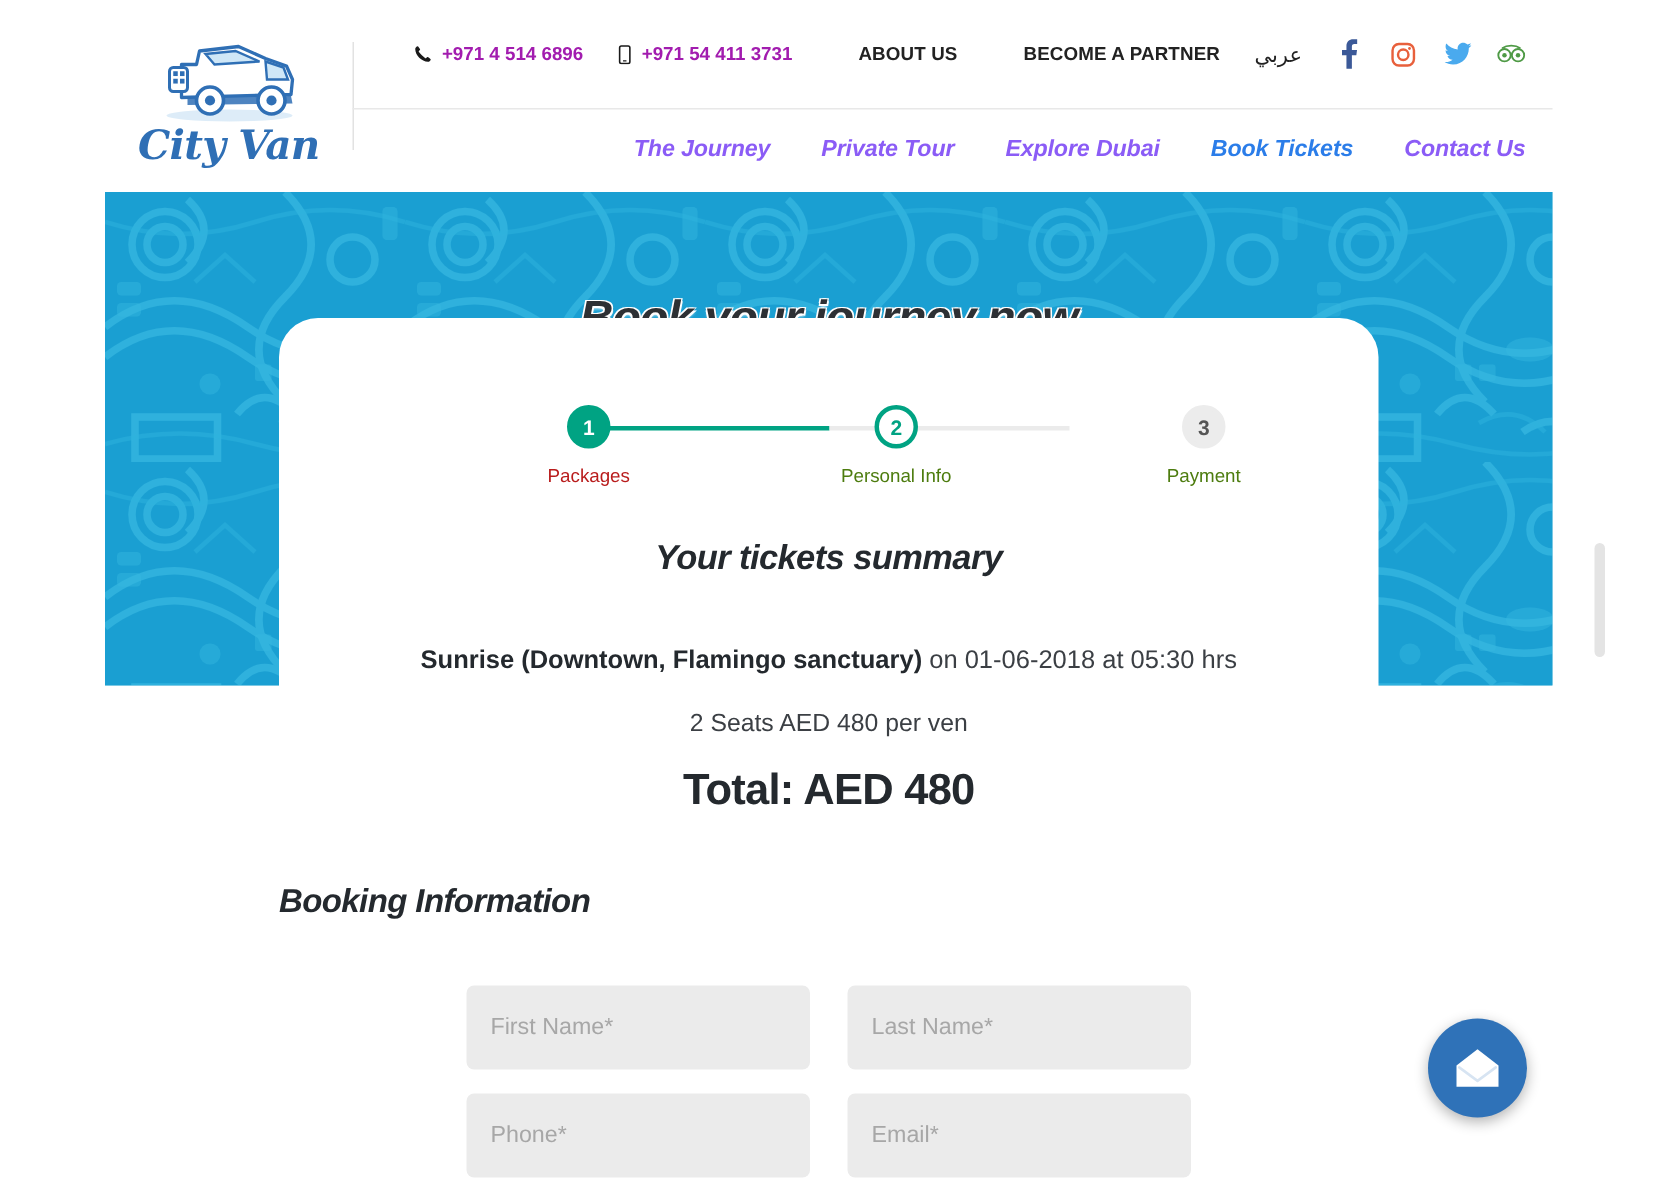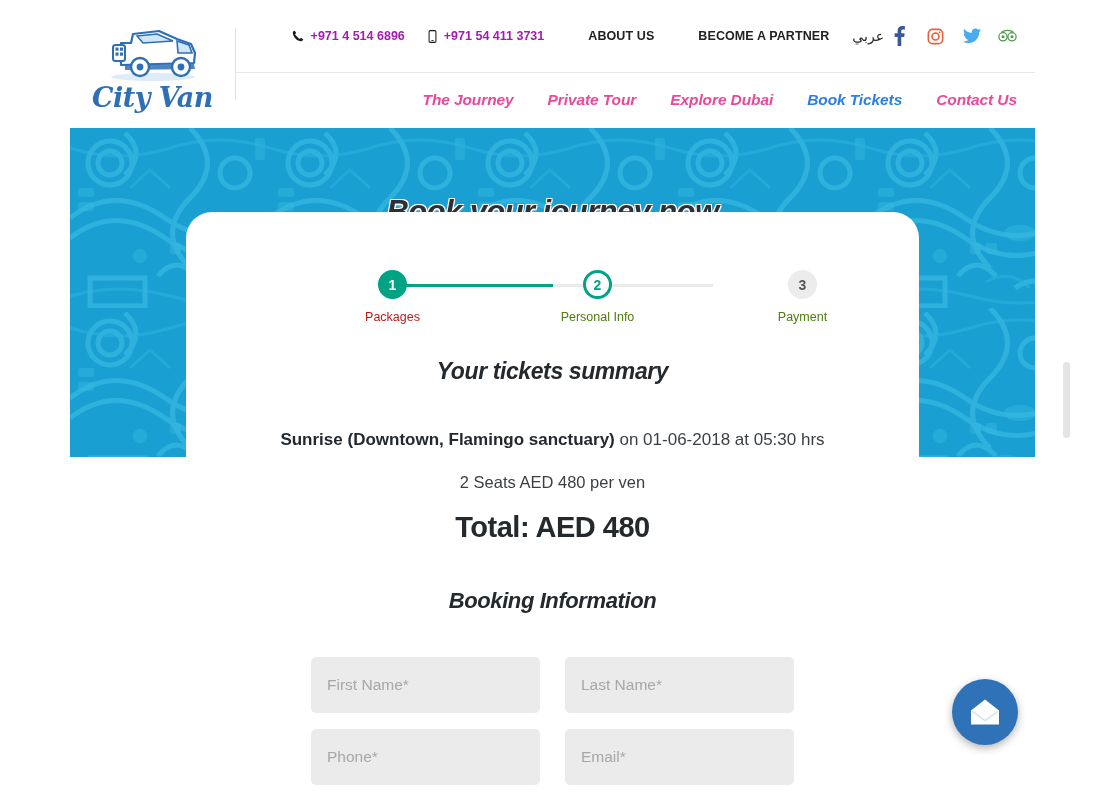"عربي" .tb-ar { margin-right: 6px -> 22px }
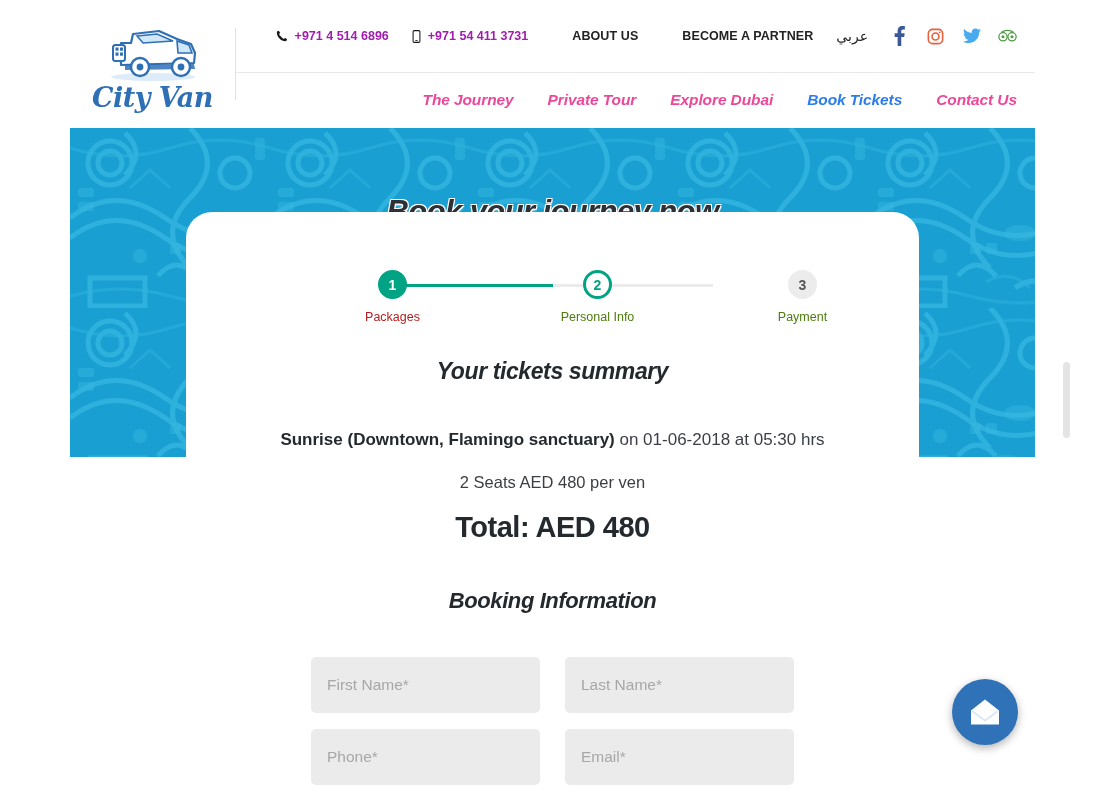"The Journey" .nav-item { color: #ec4899 -> #8b5cf6 }
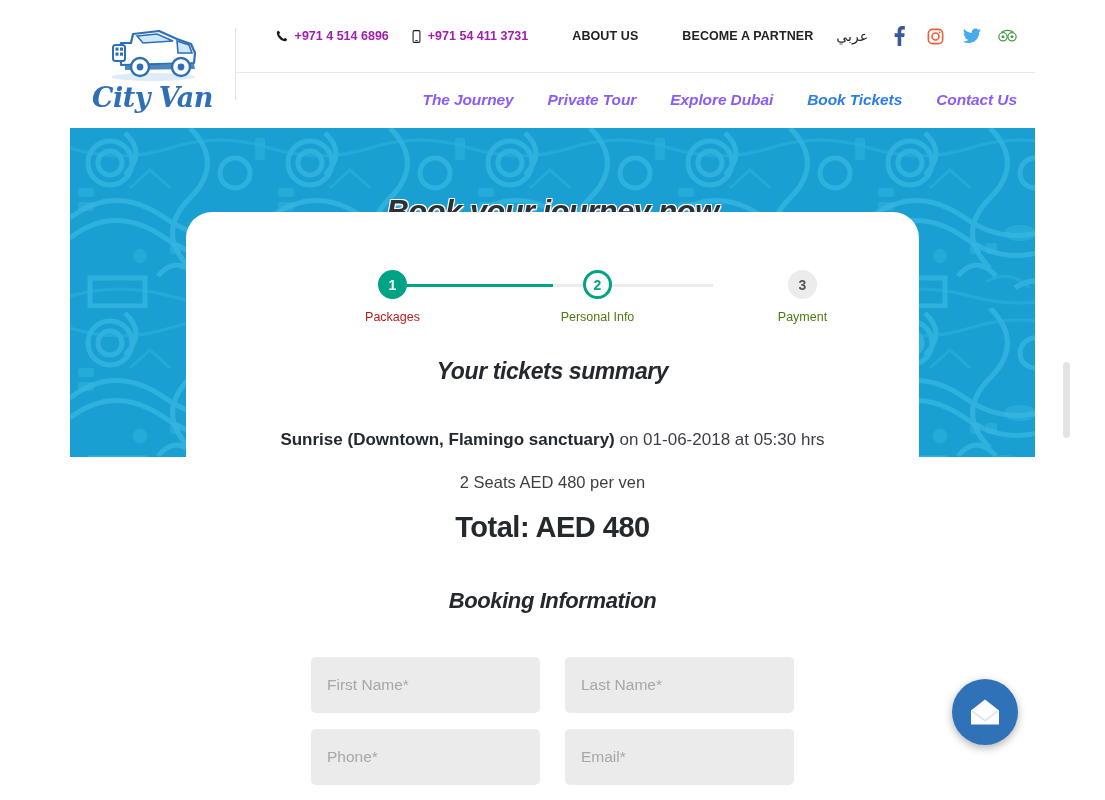"Booking Information" #booking-title { text-align: center -> none }
